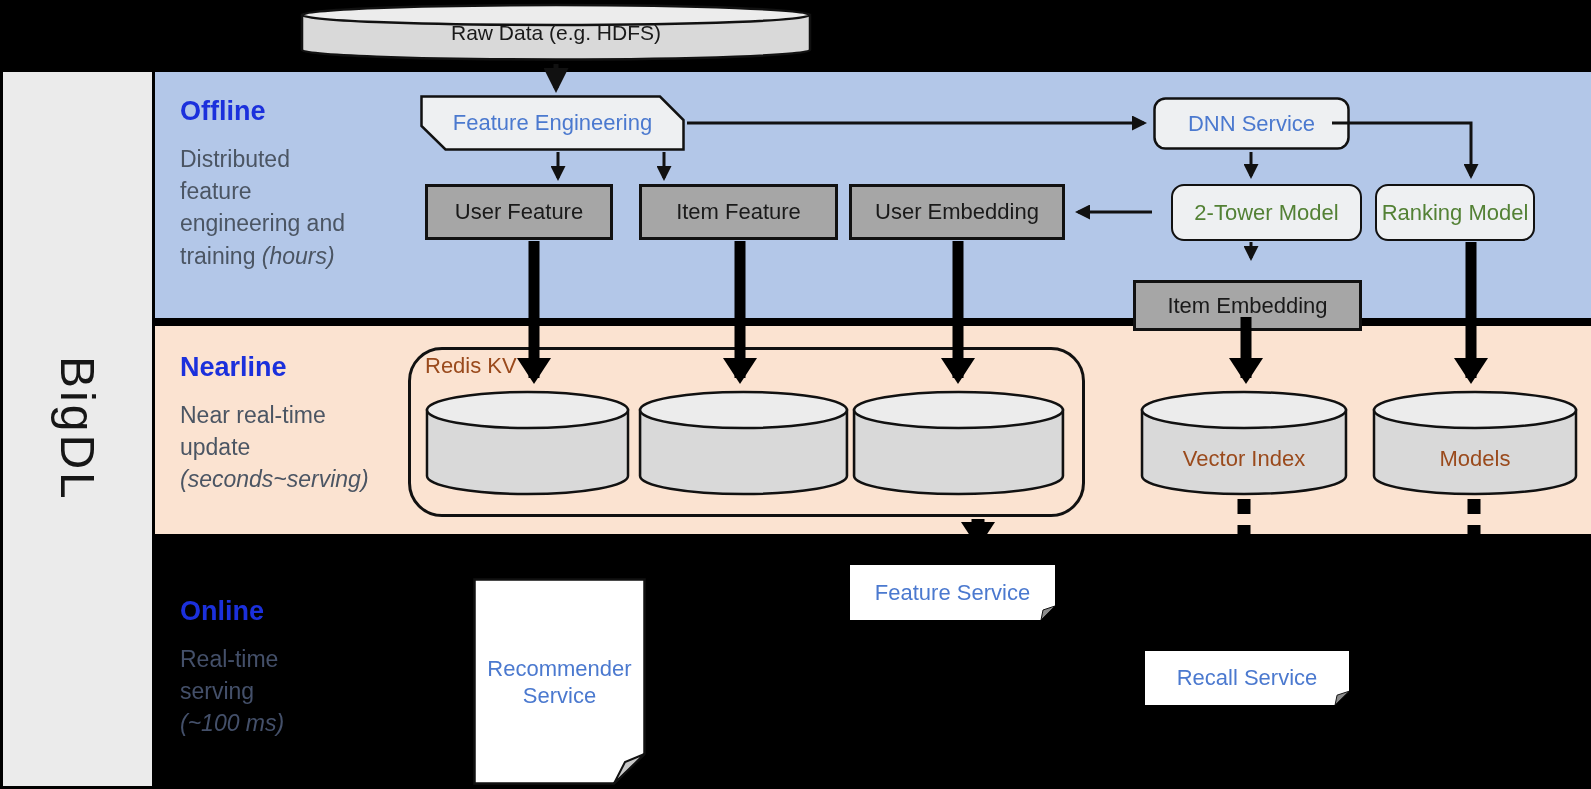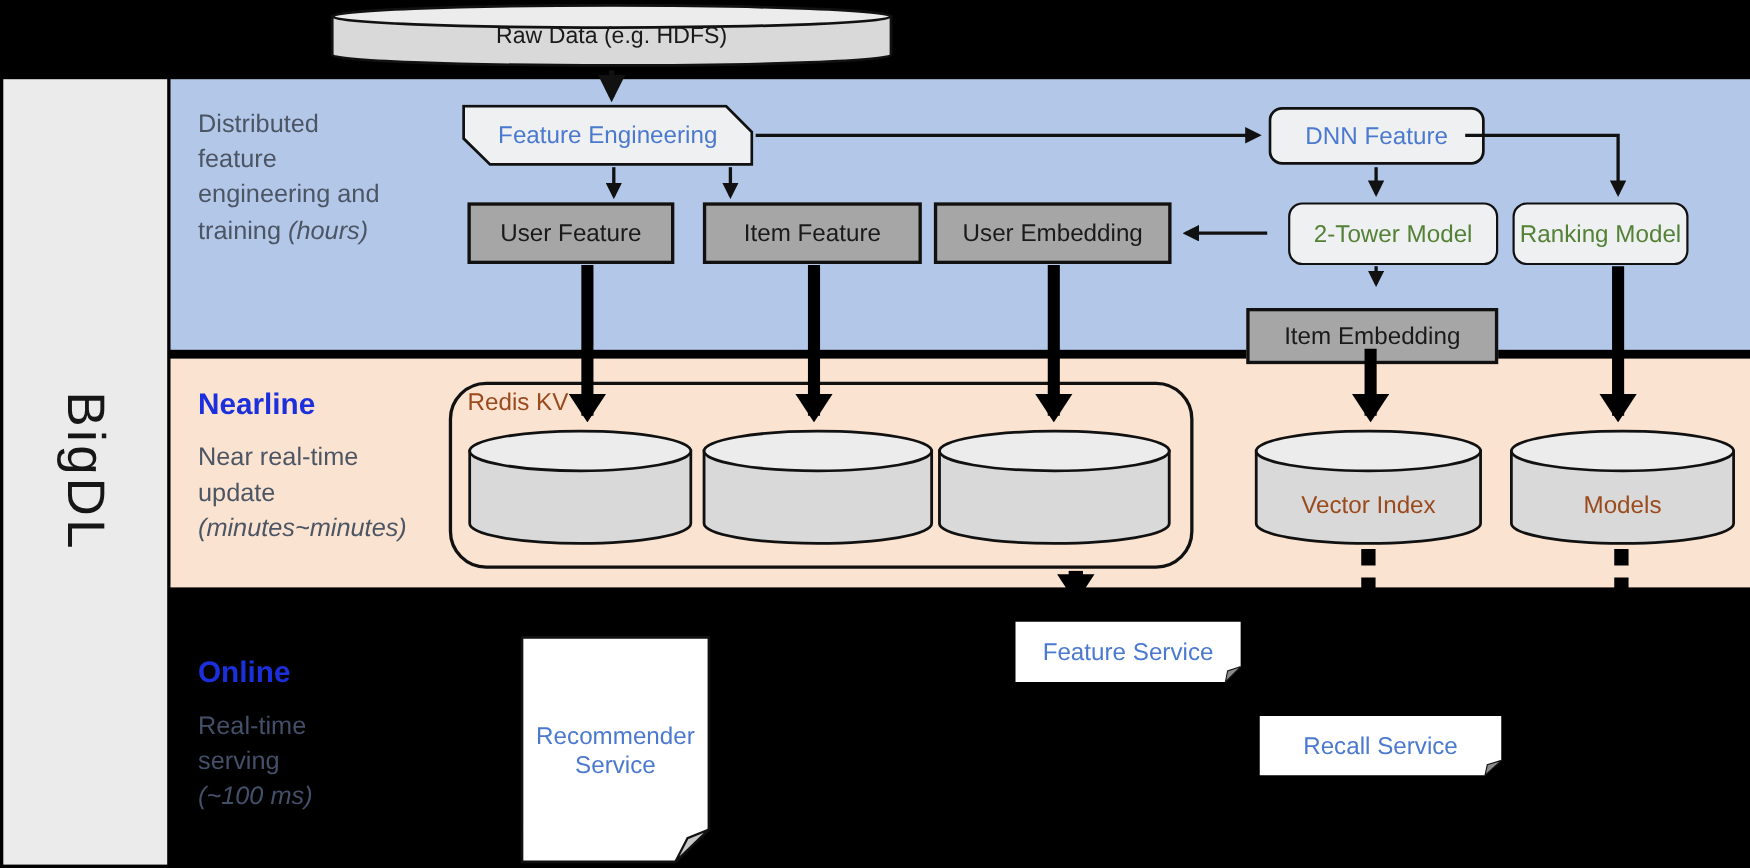"Offline" div.section-title { html: none -> <div>Offline</div> }
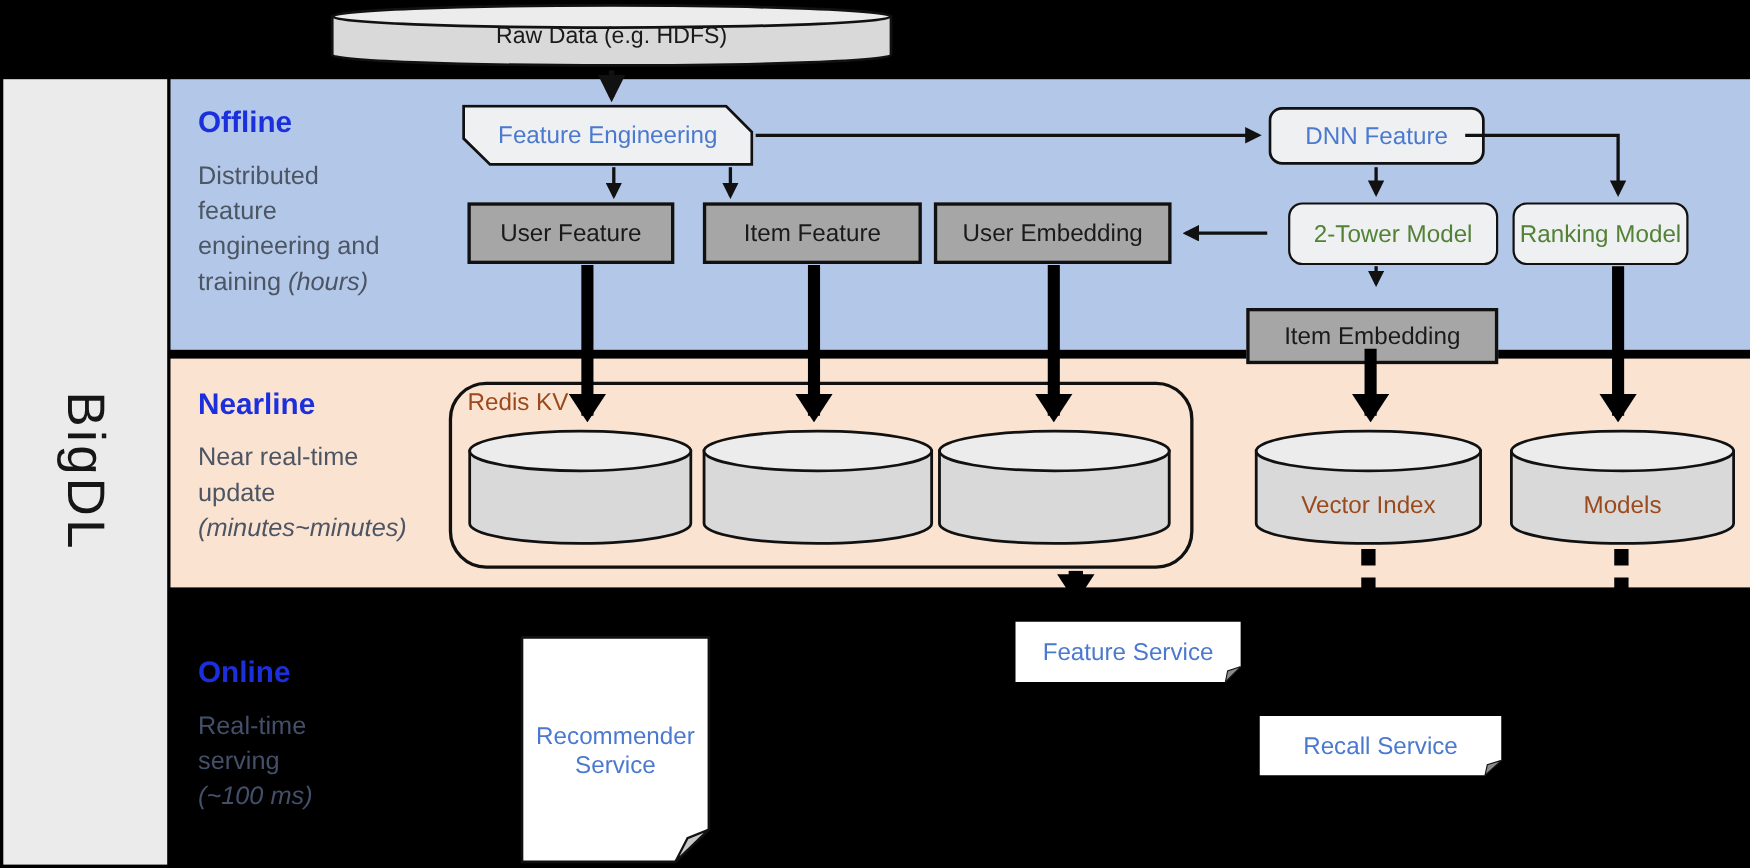"DNN Feature" div.nlabel { text: Feature -> Service }
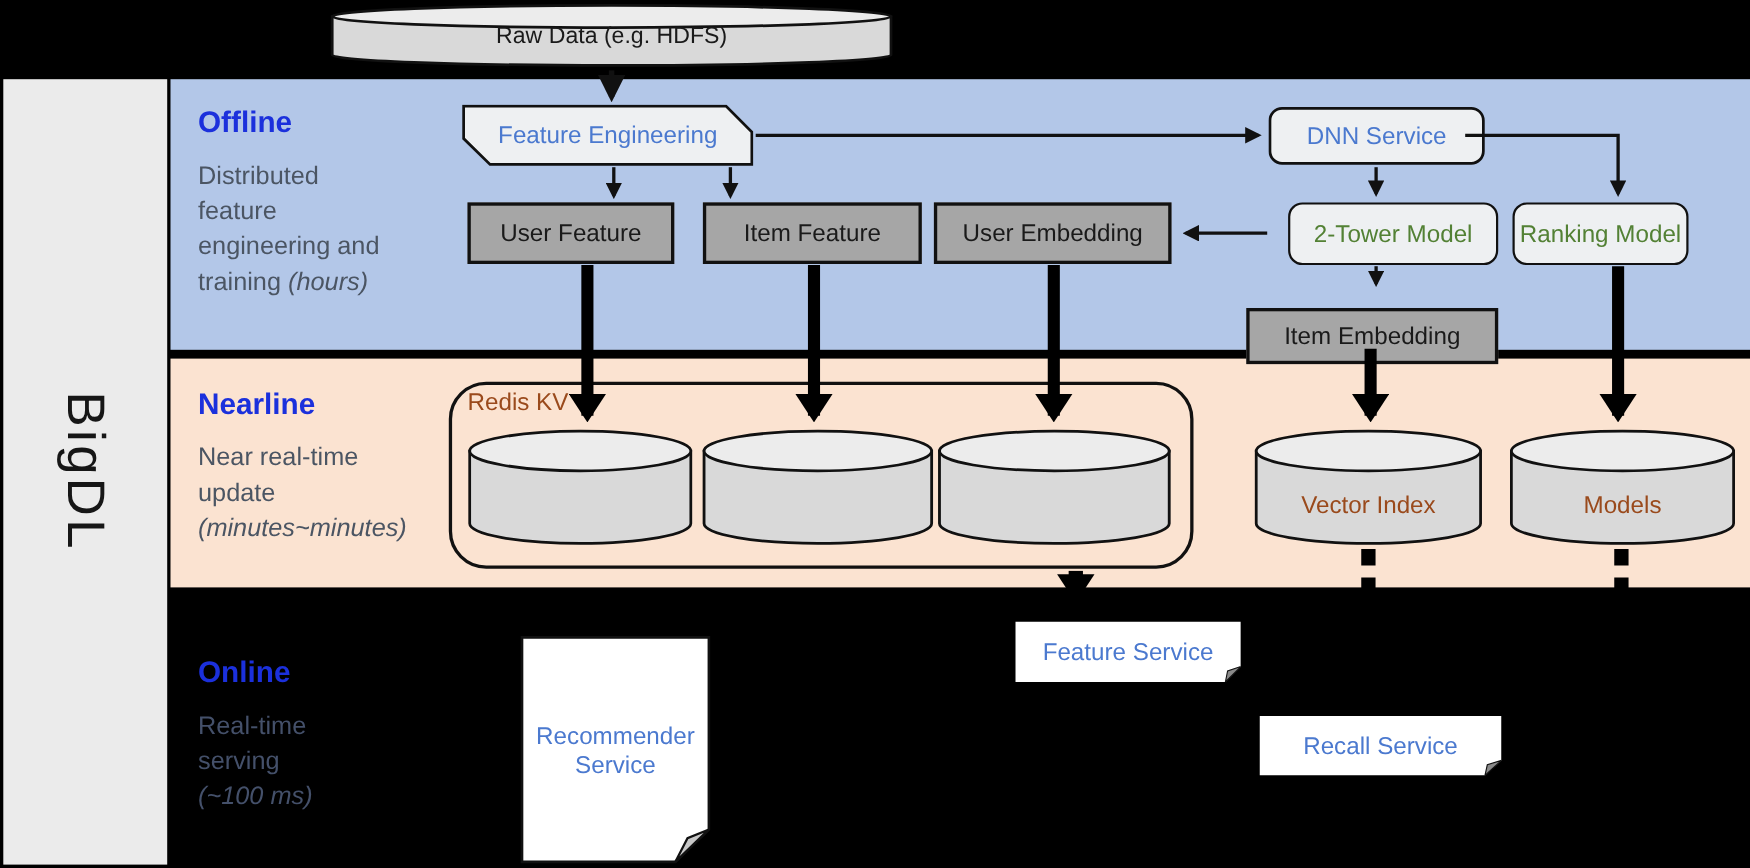"(minutes~minutes)" span.it { text: minutes~minutes -> seconds~serving }
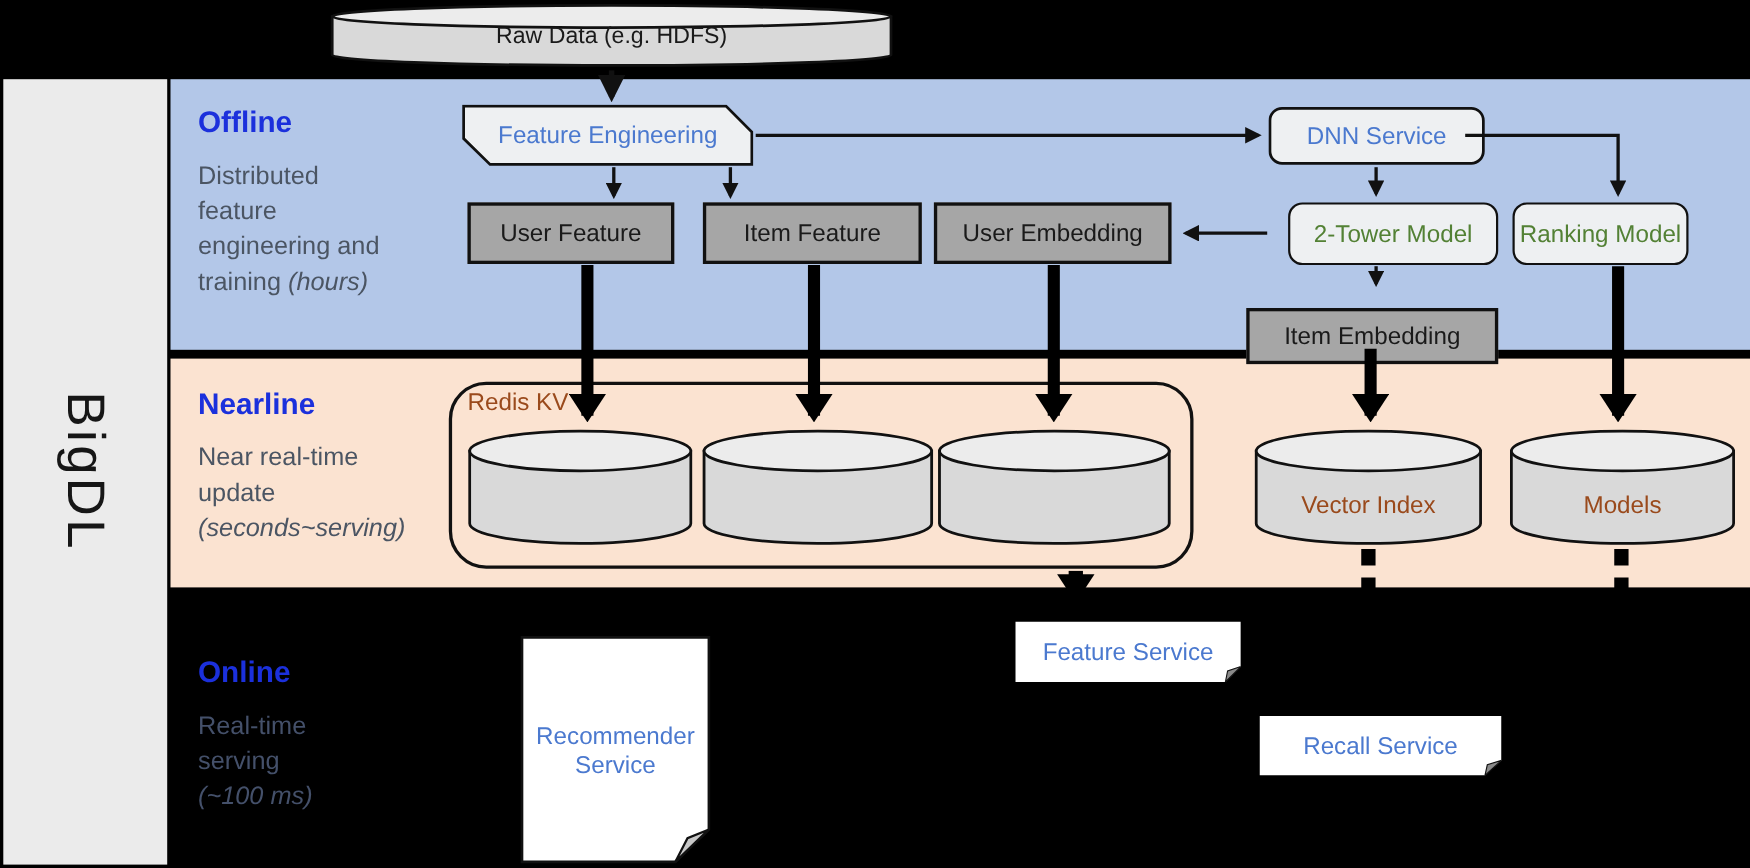"Feature Service" div.abs { left: 923px -> 850px }
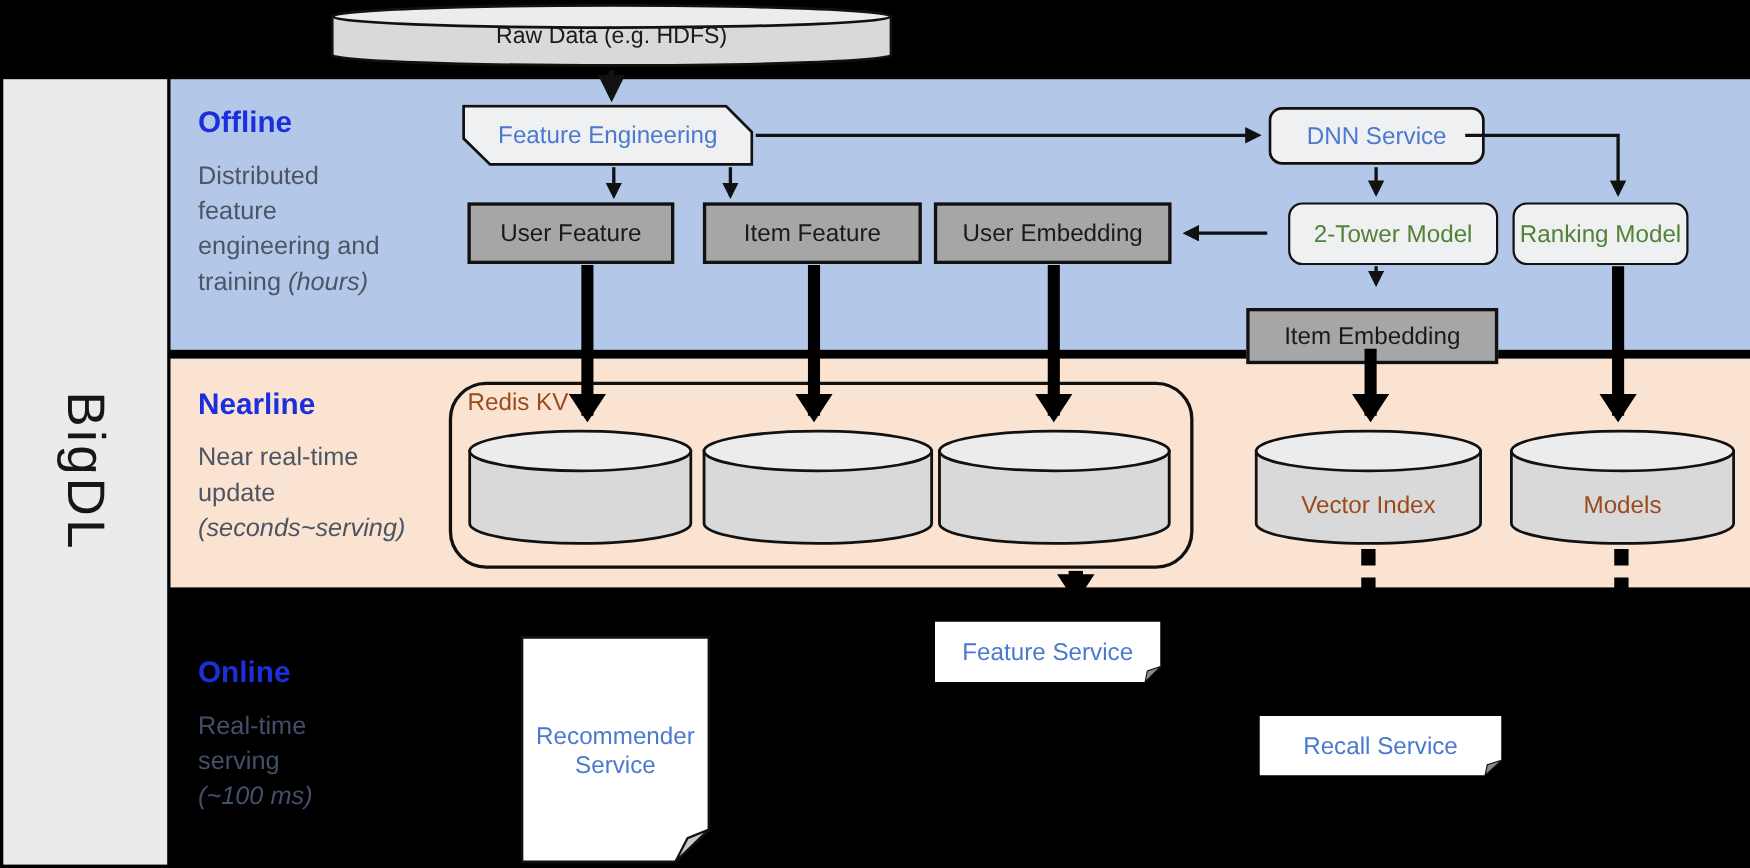"Recall Service" div.abs { padding-left: 16px -> none }
